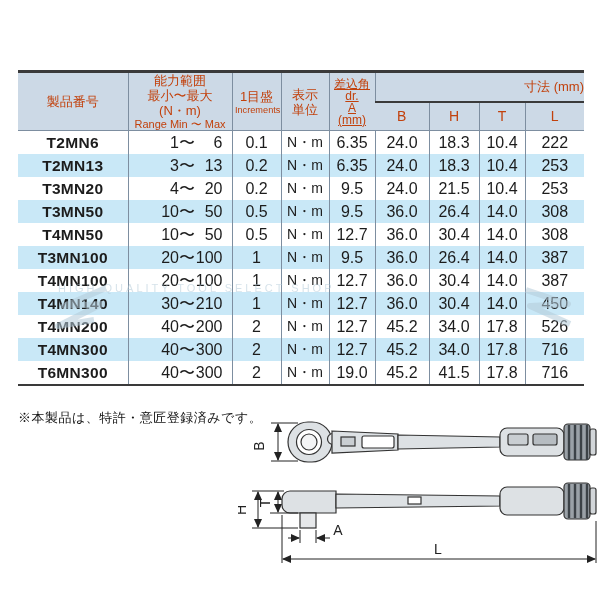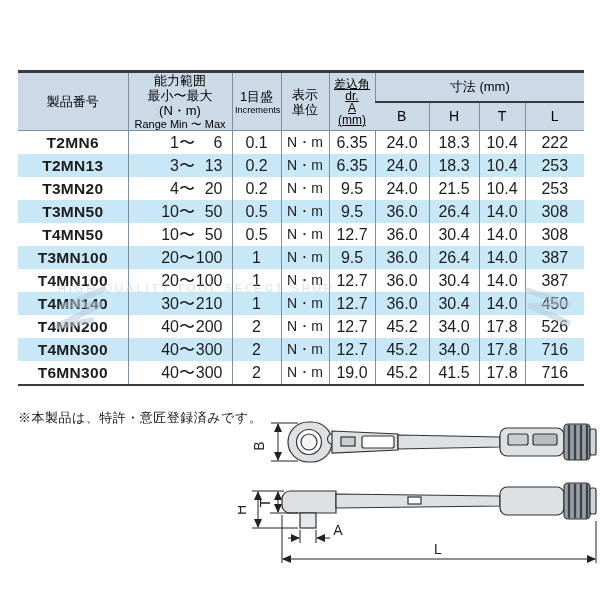"能力範囲" .spec-table thead th { color: #000000 -> #c2410c }
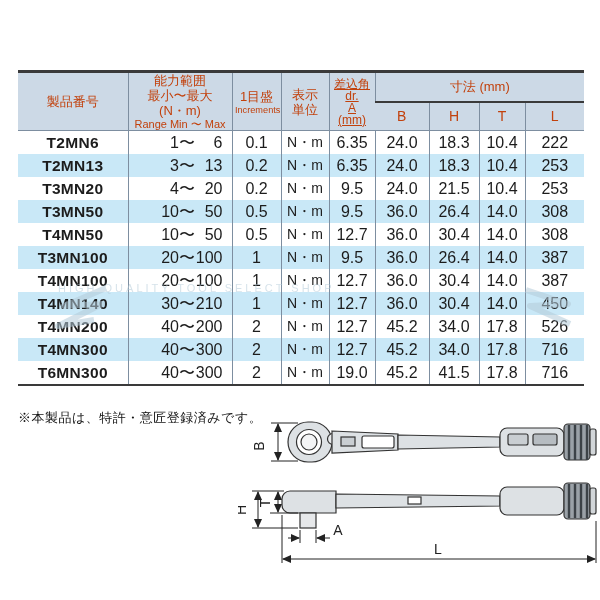"寸法 (mm)" th.dims-span { text-align: none -> right }
